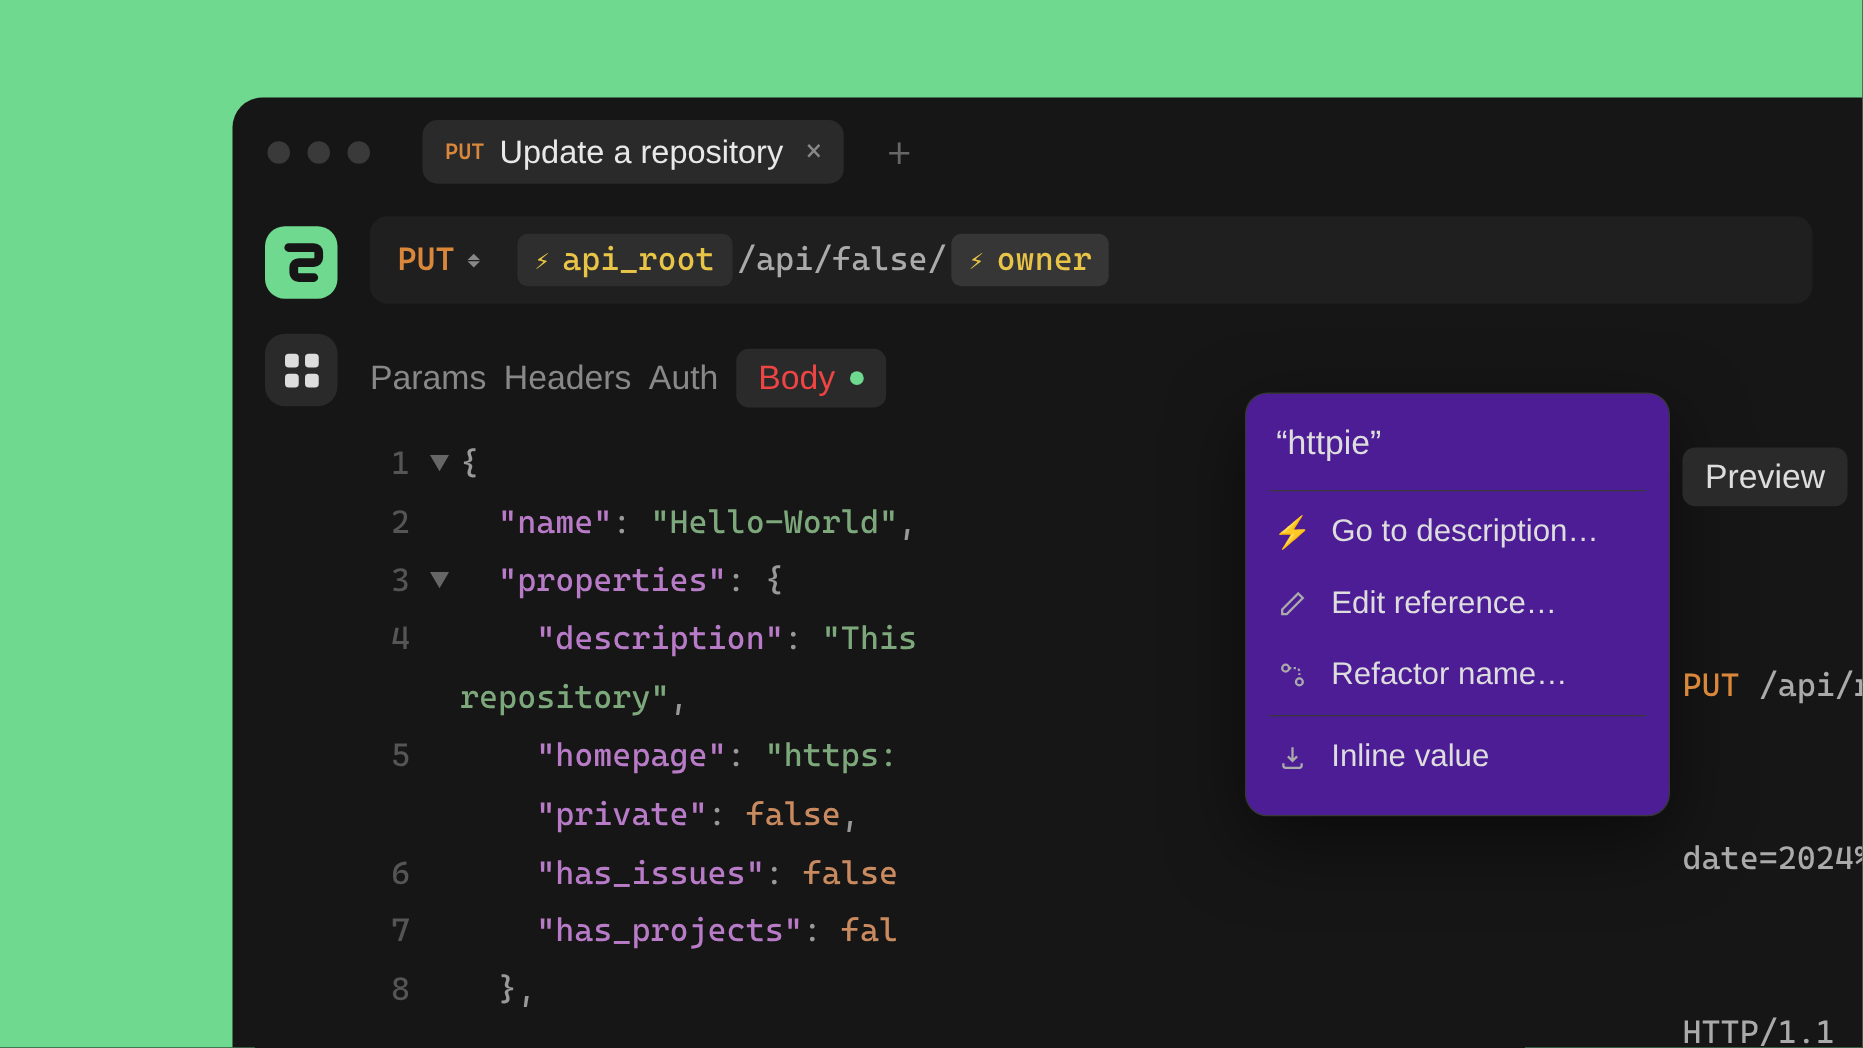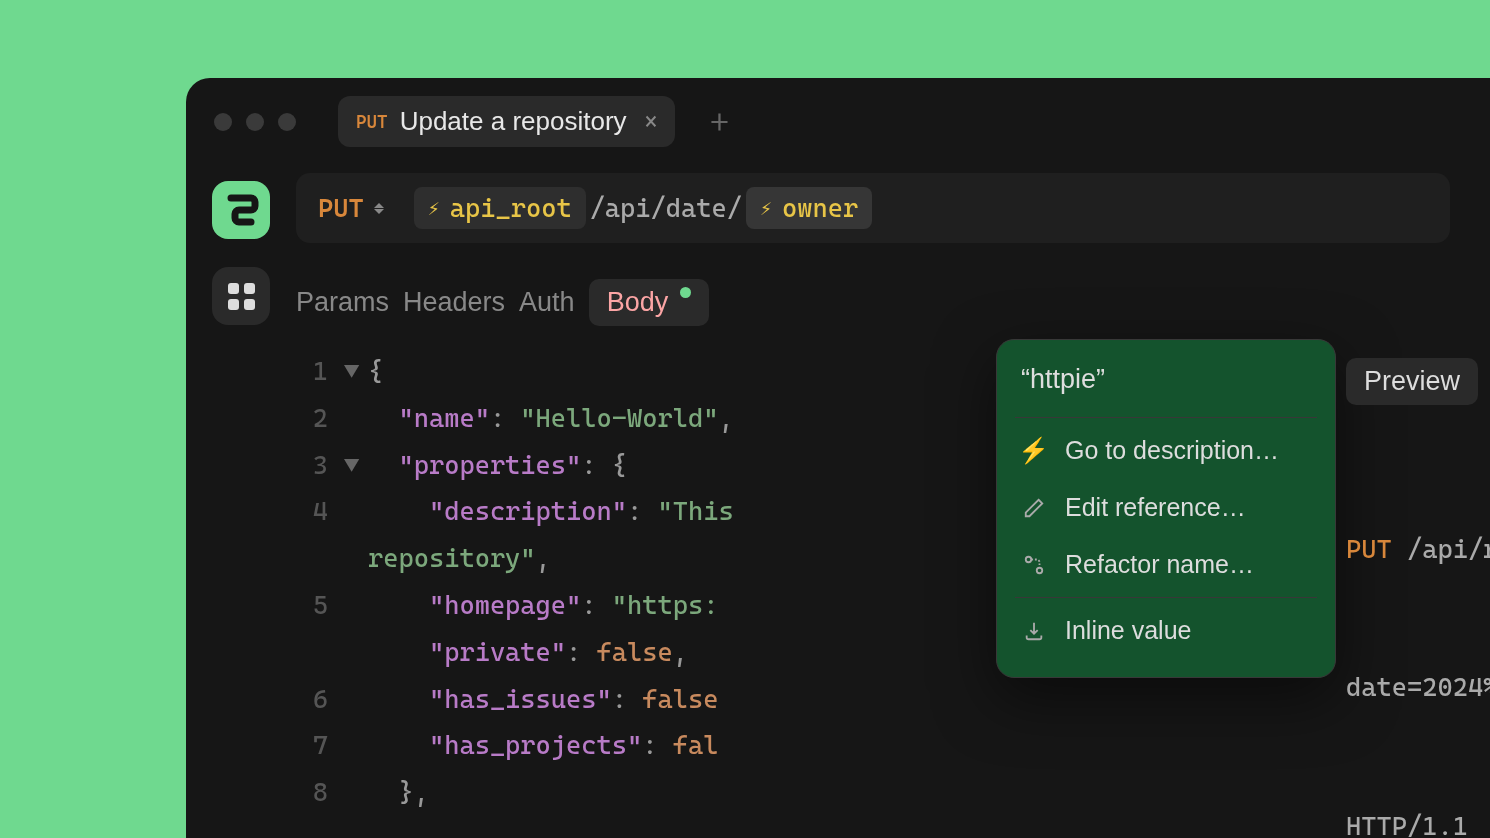"/api/date/" span.url-text { text: /api/date/ -> /api/false/ }
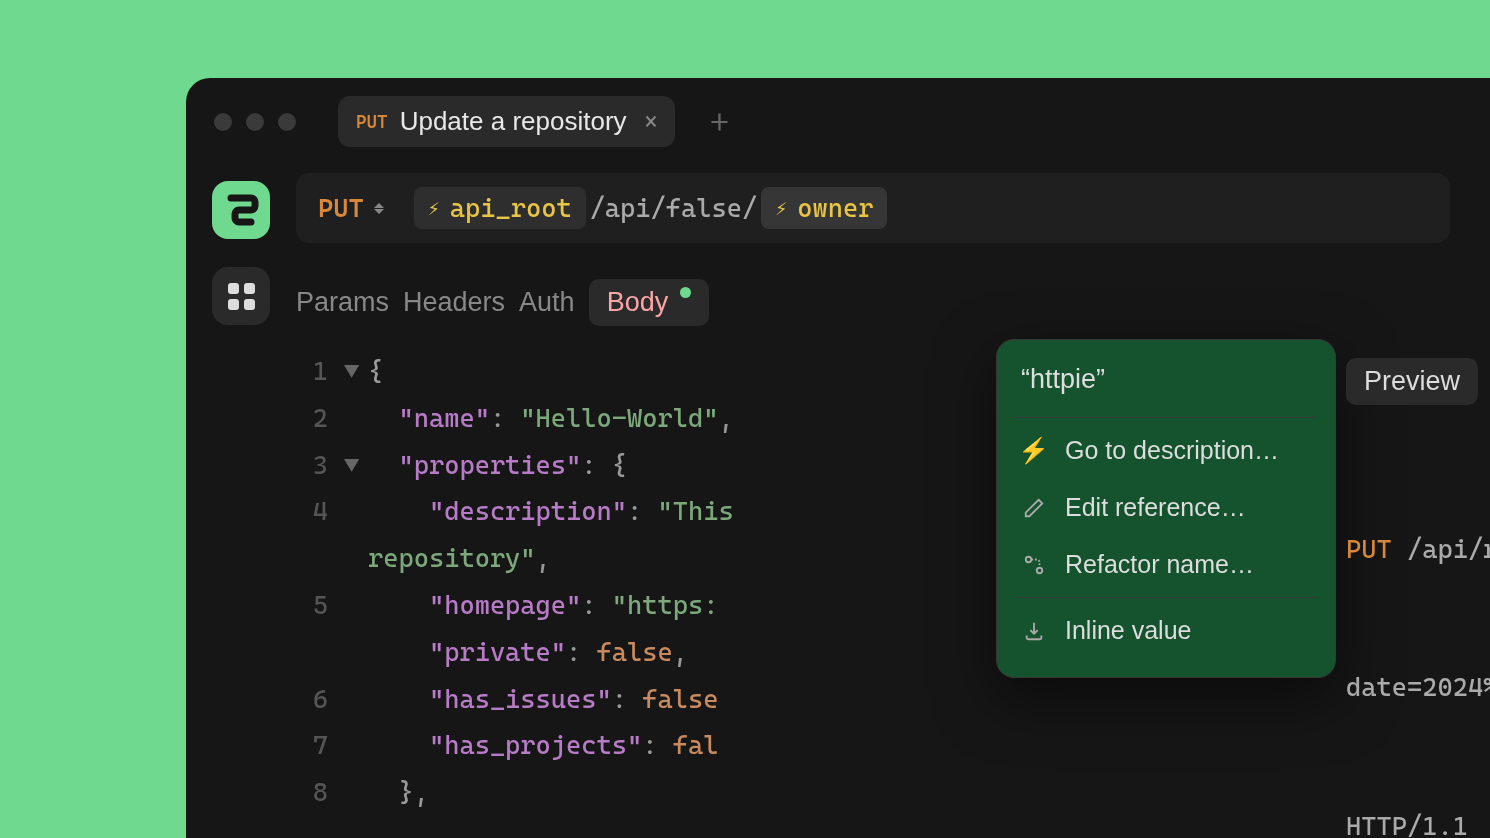"Body" .req-tab-active { align-items: none -> center; color: #fca5a5 -> #ef4444 }
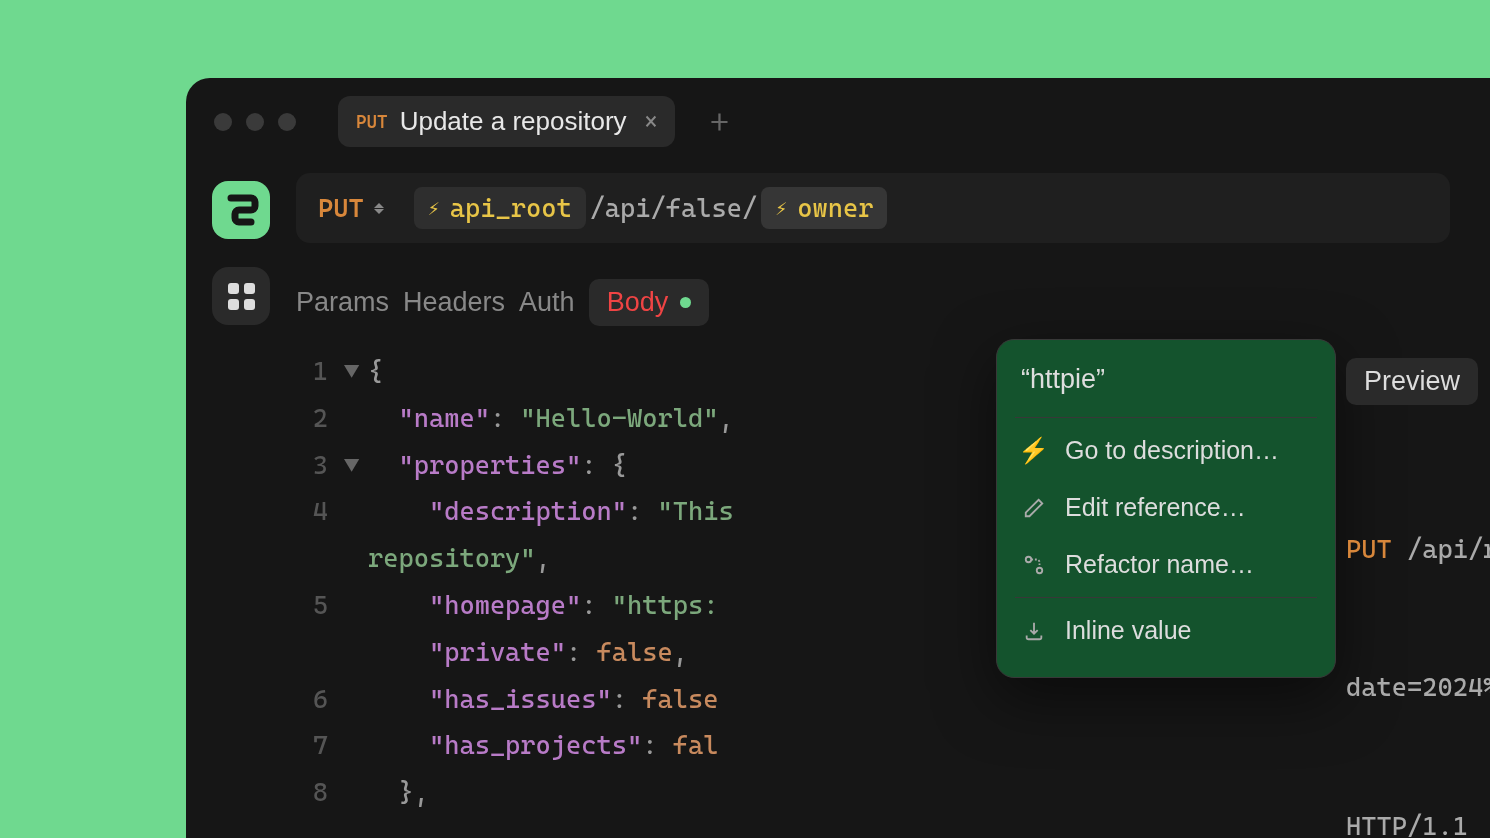"“httpie”" .context-menu { background: #14532d -> #4c1d95; top: 261px -> 236px }
